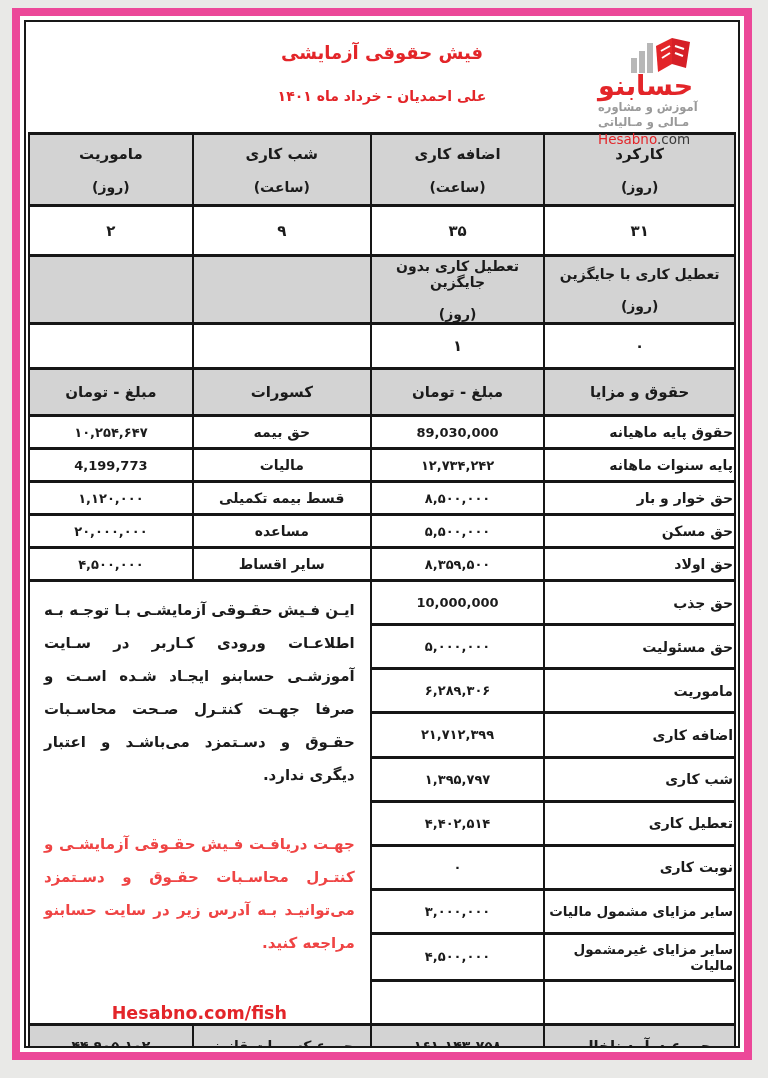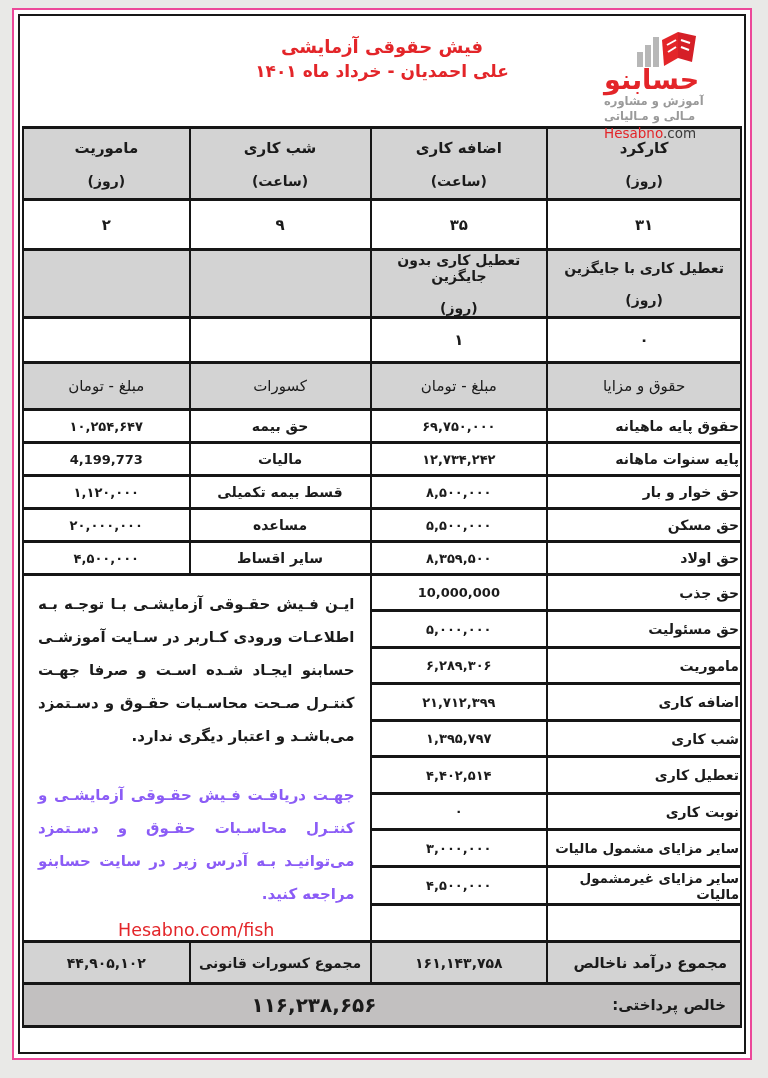"فیش حقوقی آزمایشی" .page { border: 2px solid #ec4899 -> 8px solid #ec4899 }
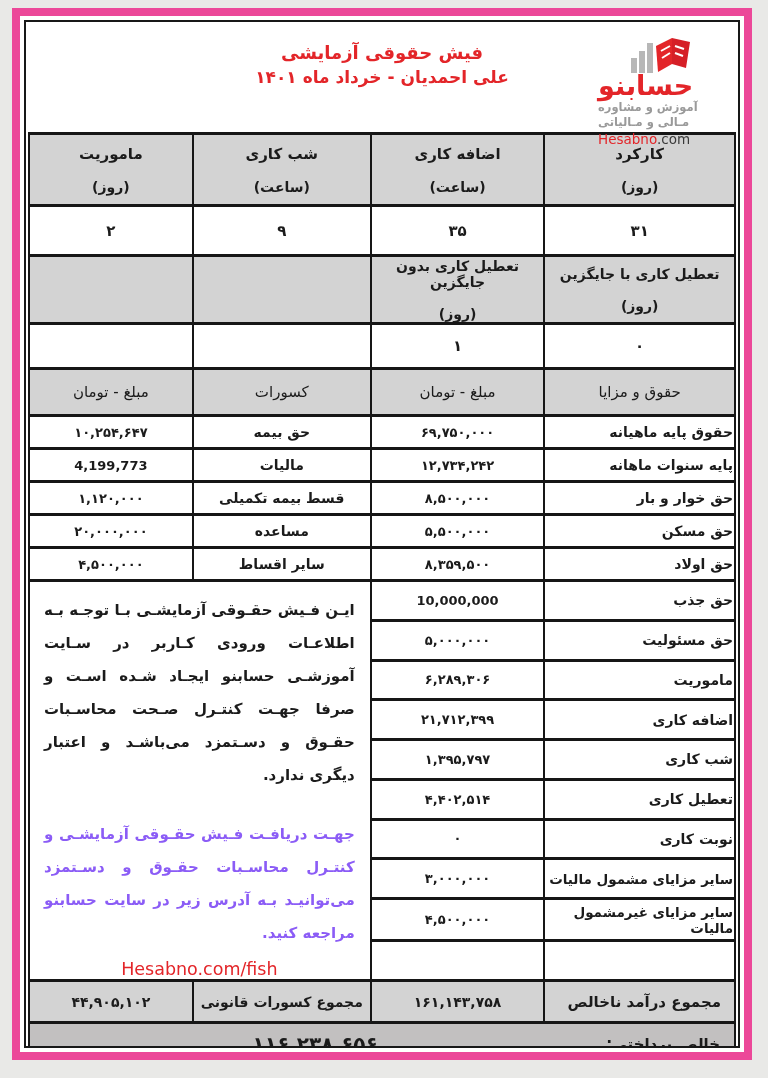"علی احمدیان - خرداد ماه" .subtitle { font-size: 17px -> 14px; margin-top: 4px -> 25px }
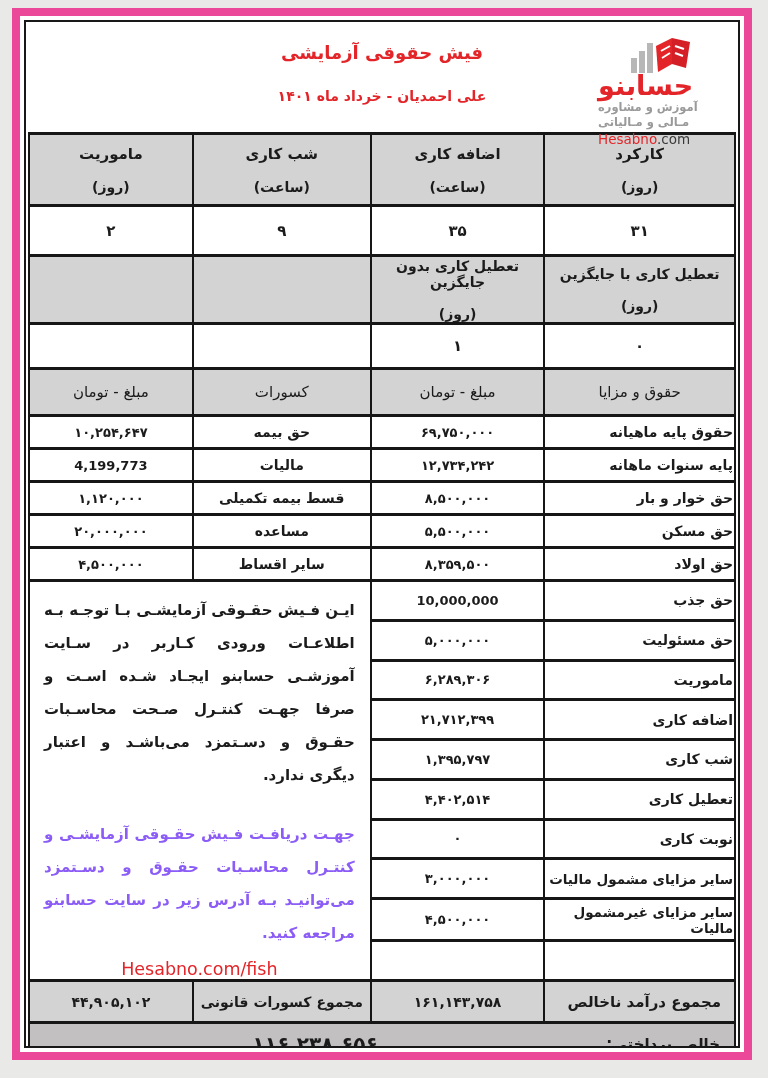"مبلغ - تومان" .sal-h { font-weight: normal -> bold }
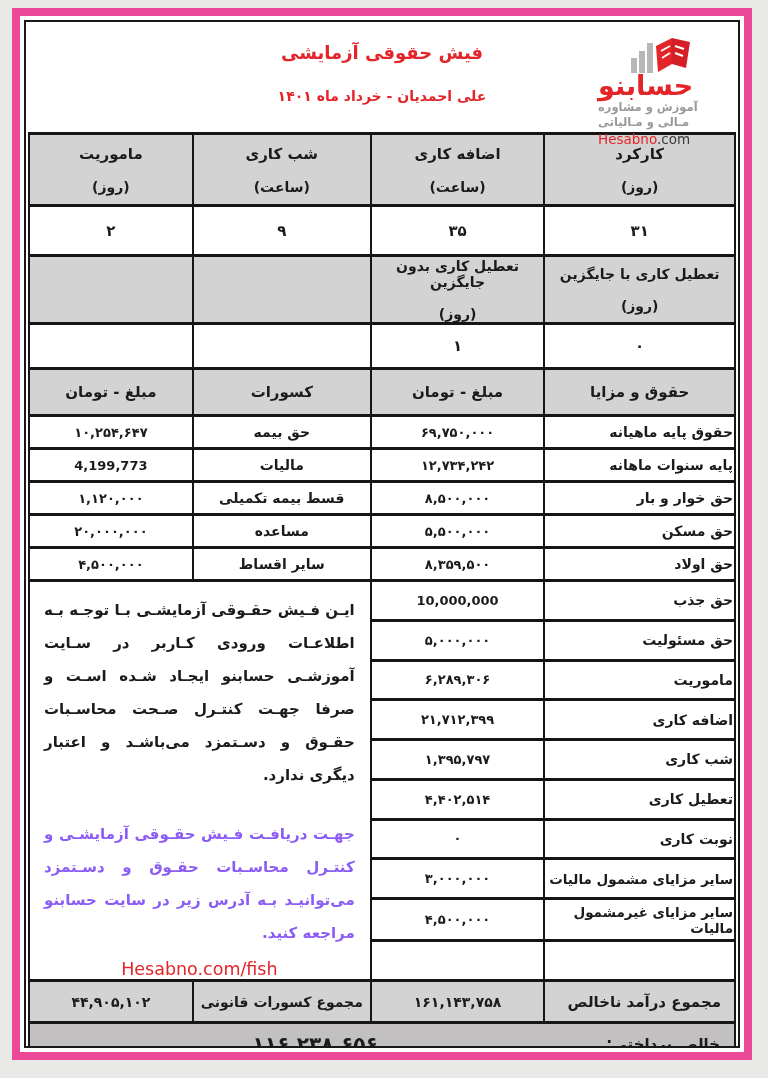"۶۹,۷۵۰,۰۰۰" td.amt { text: ۶۹,۷۵۰,۰۰۰ -> 89,030,000 }
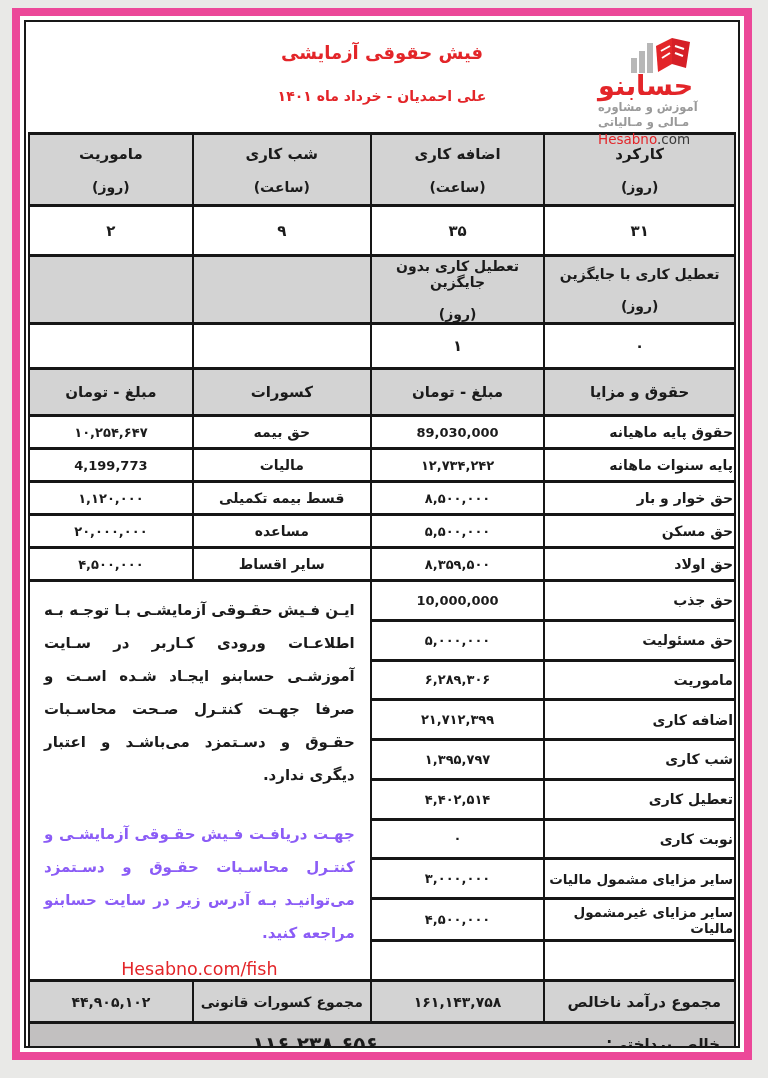"جهـت دریافـت فـیش حقـوقی آزمایشـی" .note-red { color: #8b5cf6 -> #ef4444; margin-top: 26px -> 36px }
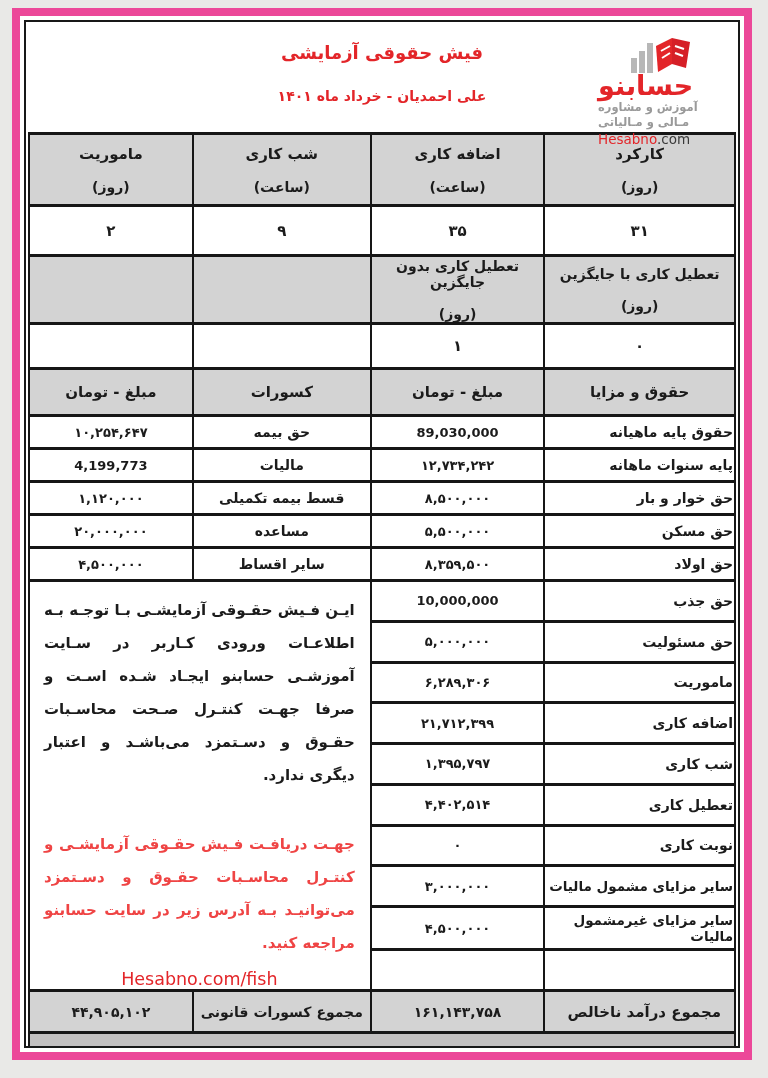"Hesabno.com/fish" .note-link { font-weight: normal -> bold; margin-top: 9px -> 43px }
